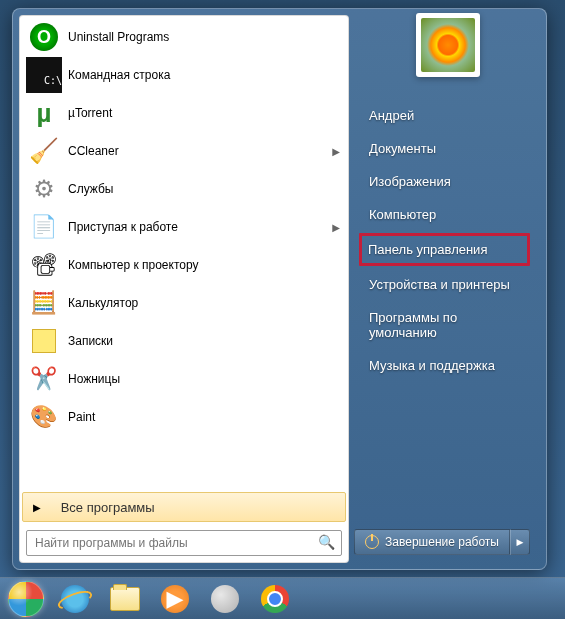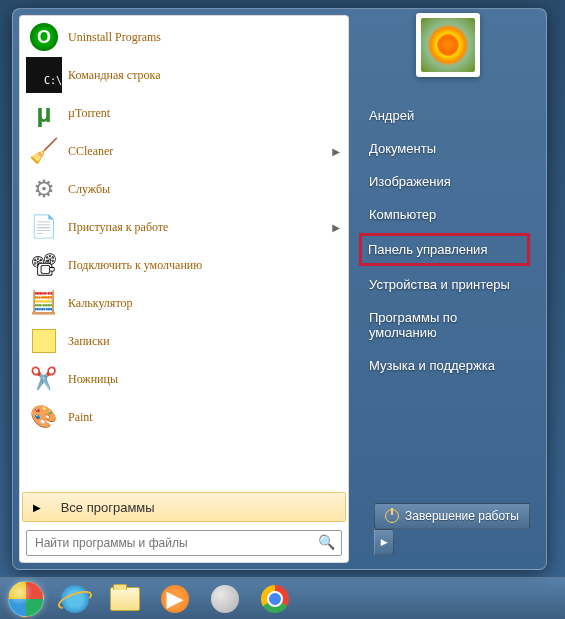"Uninstall Programs" .program-label { color: #a16207 -> #000000; font-family: Liberation Serif, serif -> none }
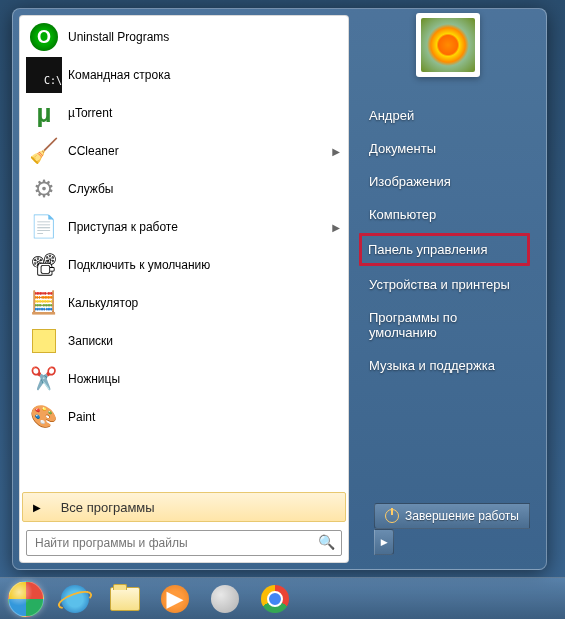"Подключить к умолчанию" span.program-label { text: Подключить к умолчанию -> Компьютер к проектору }
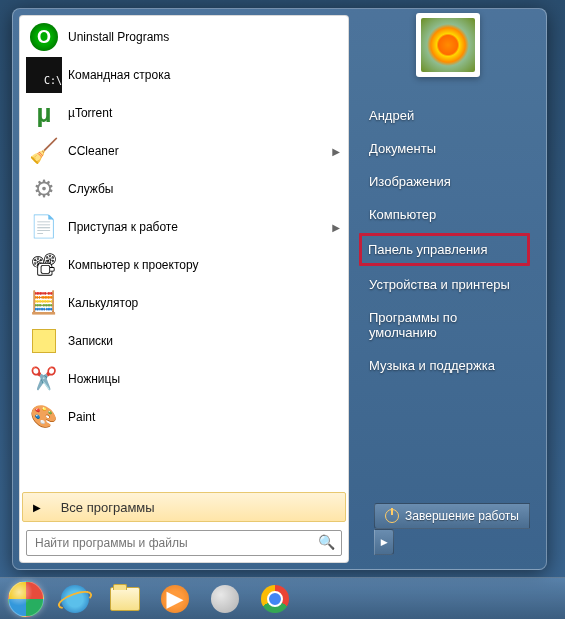"Завершение работы" .shutdown-area { flex-direction: column -> none }
